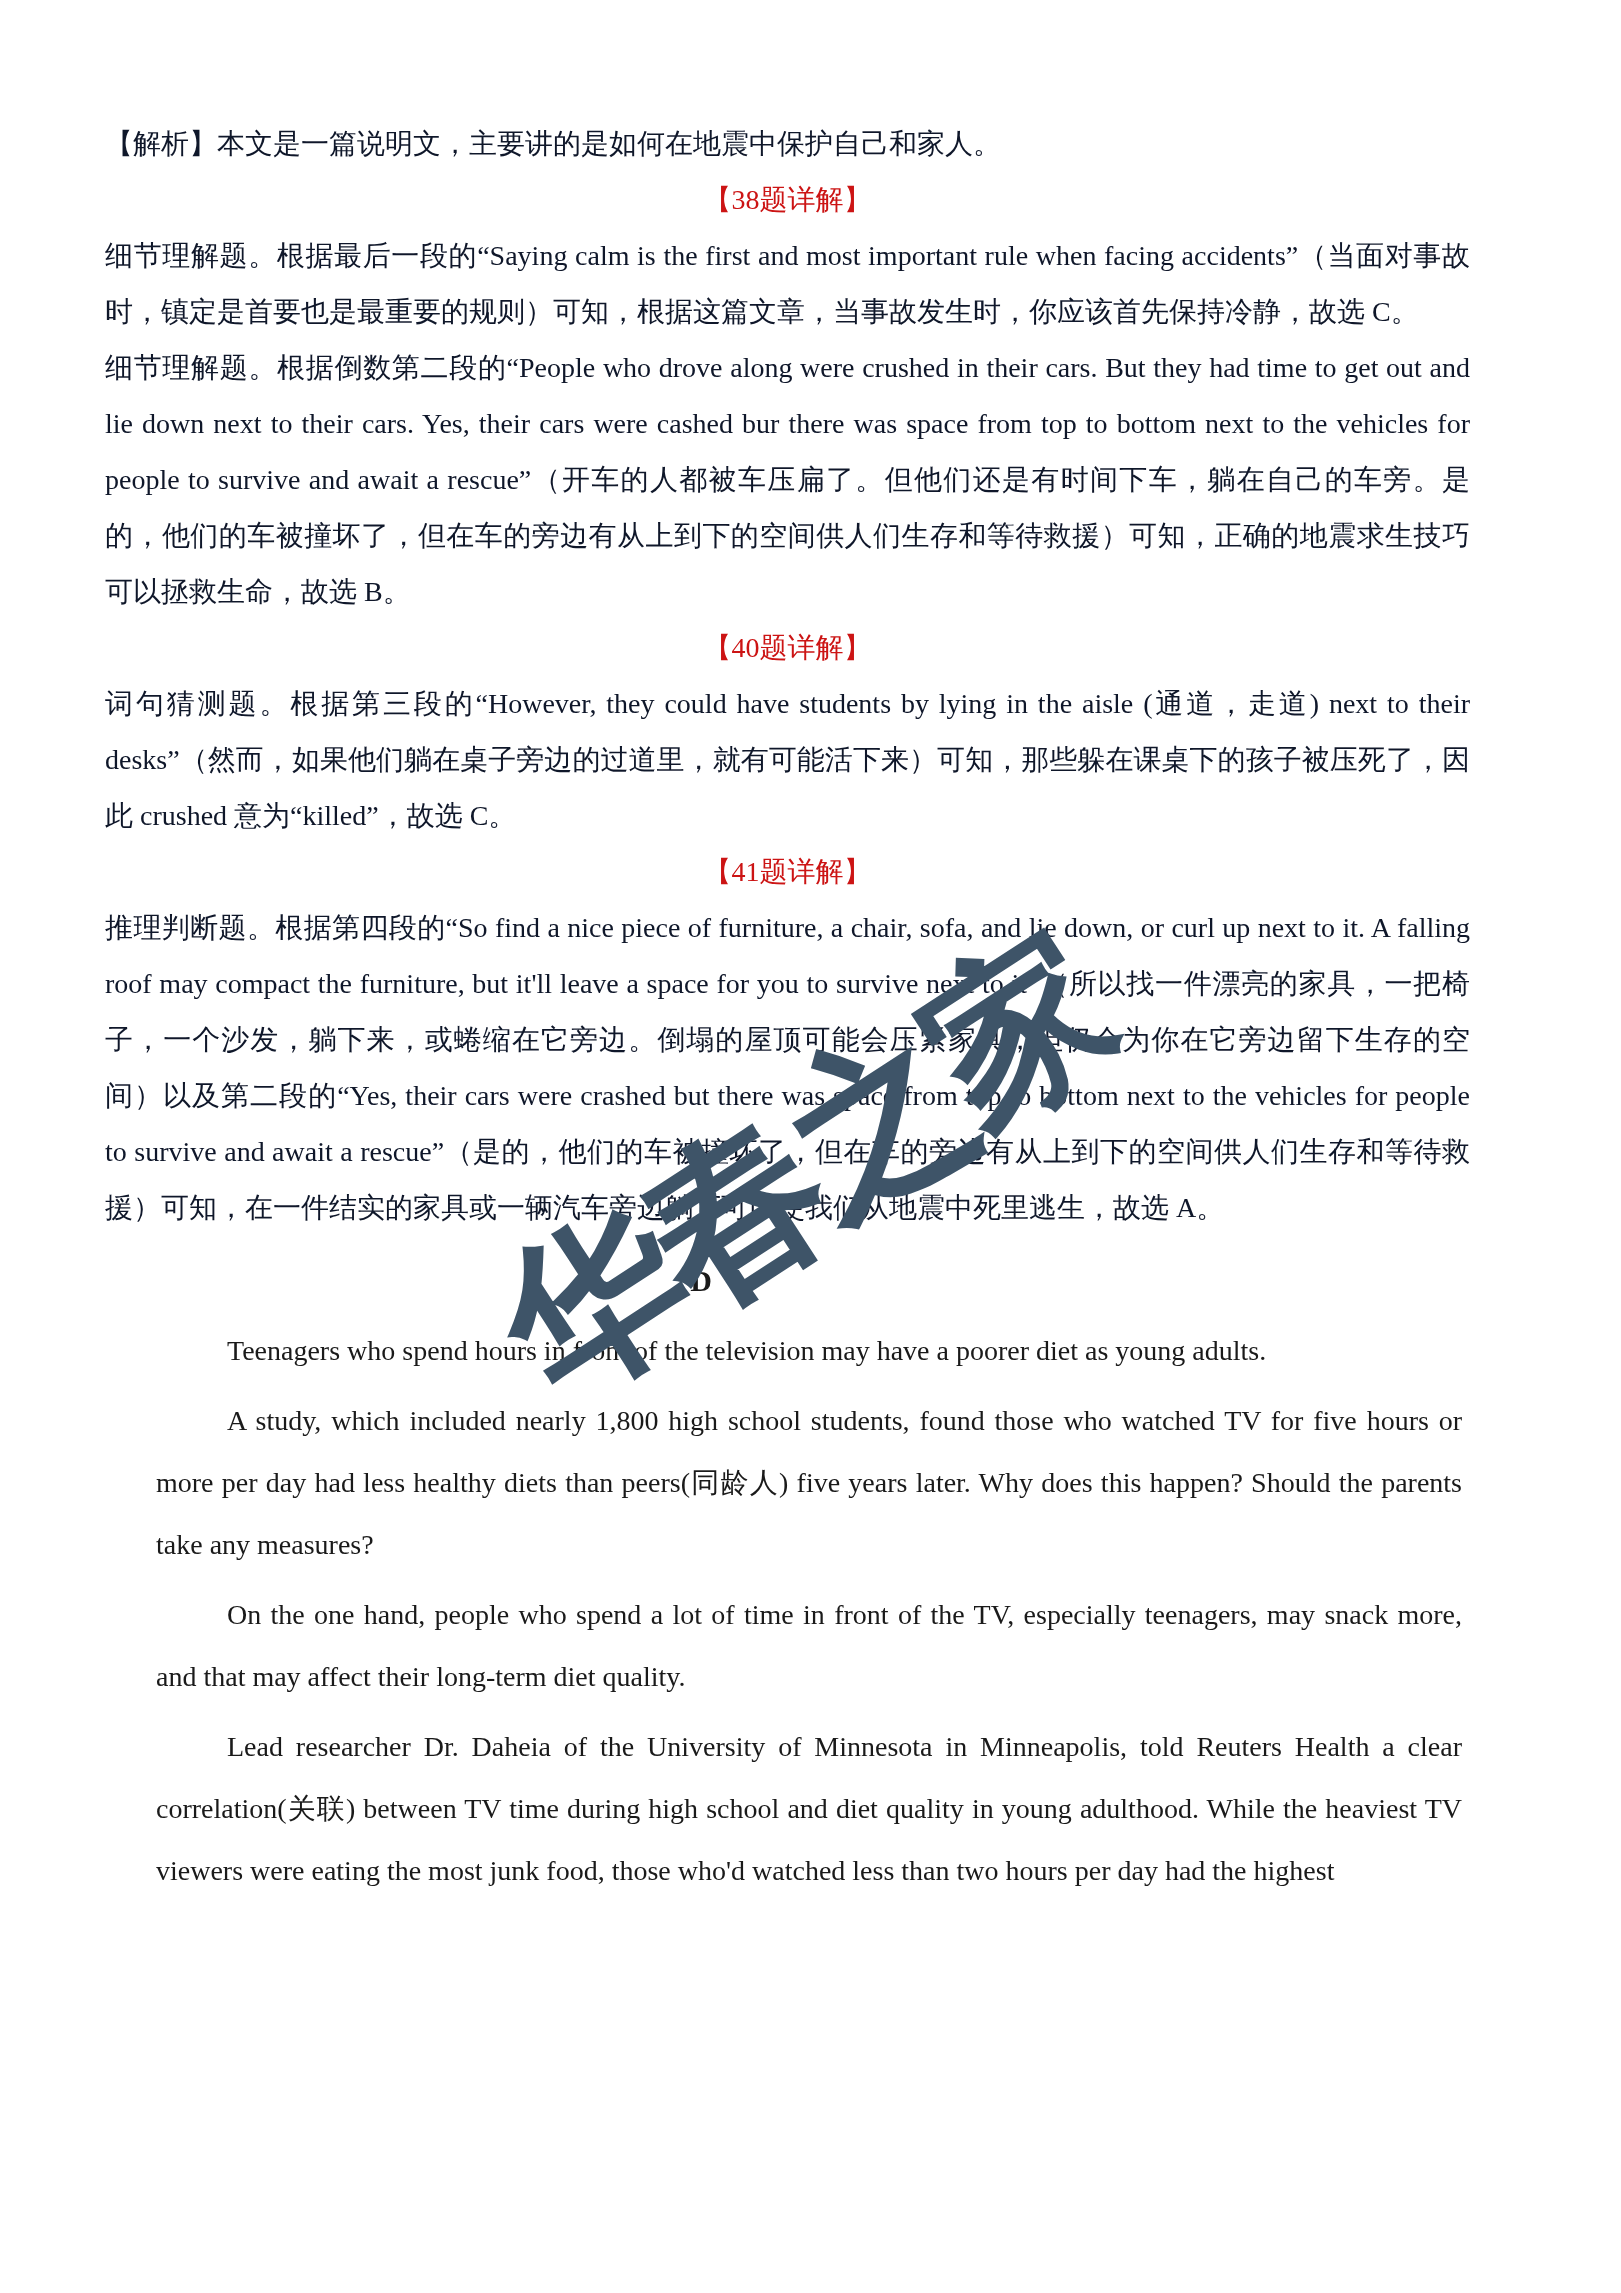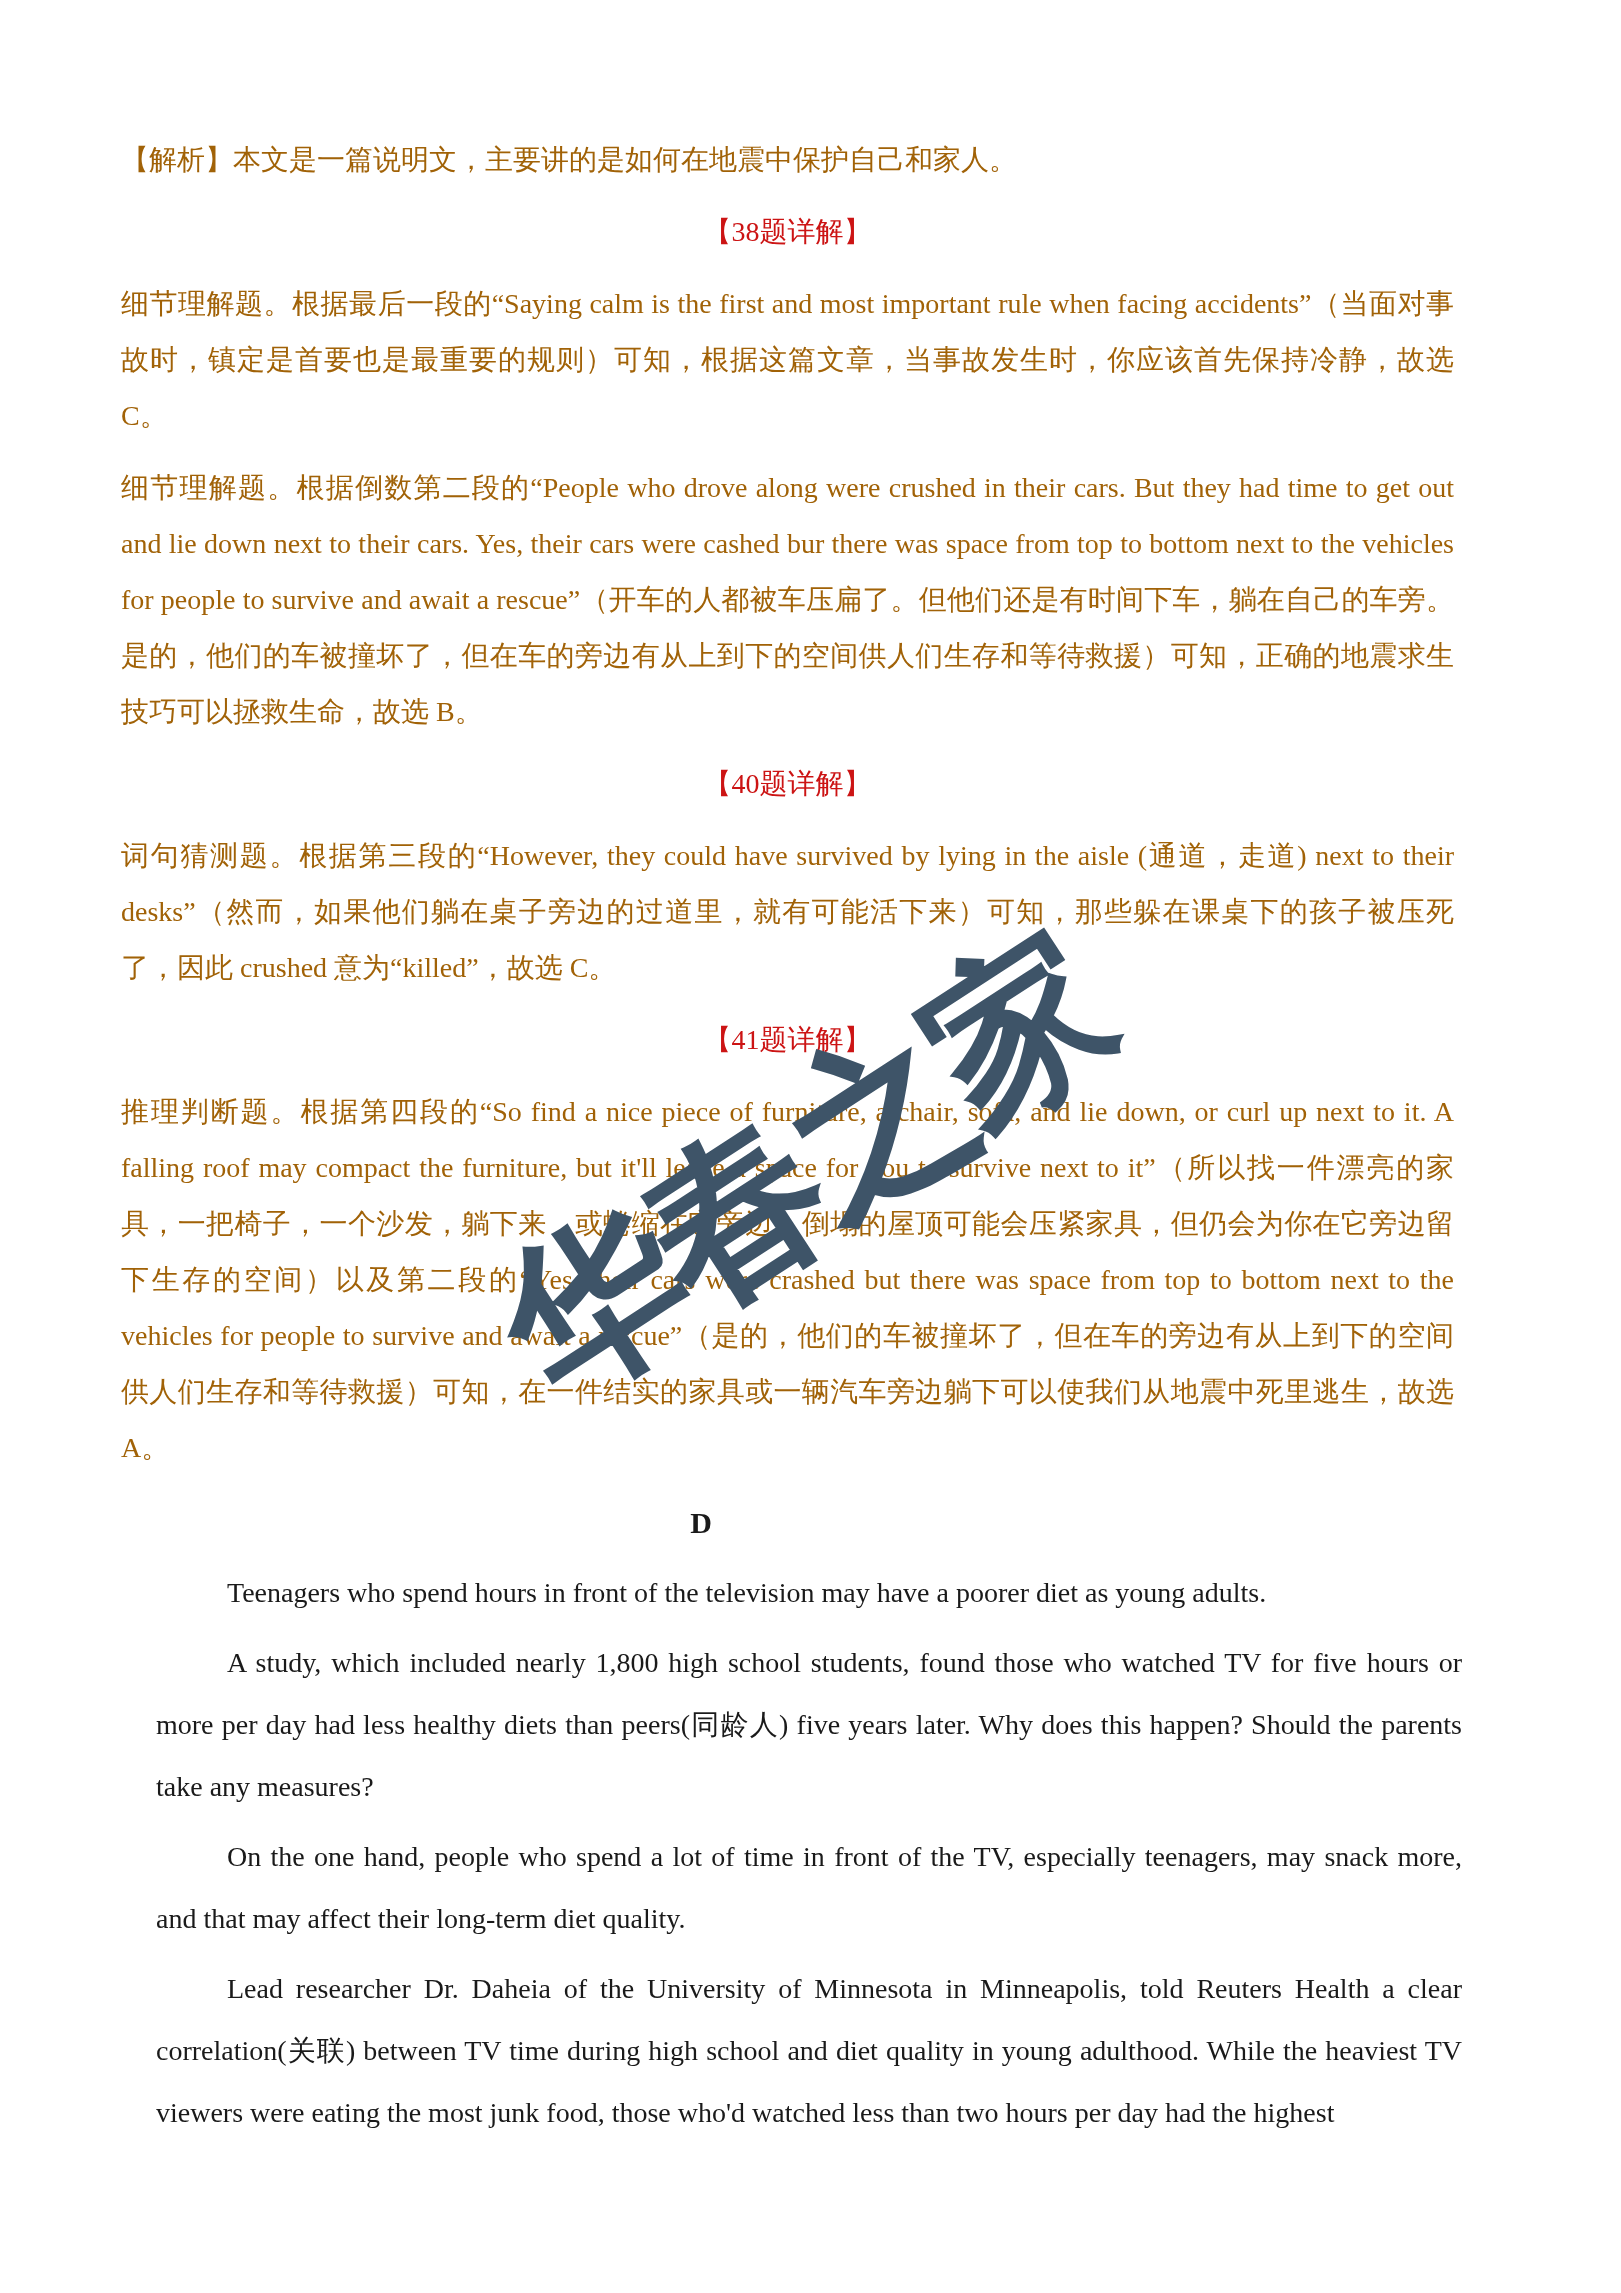"【解析】本文是一篇说明文，主要讲的是如何在地震中保护自己和家人。" .red-body { color: #a16207 -> #0f172a; margin: 16px -> 0 }
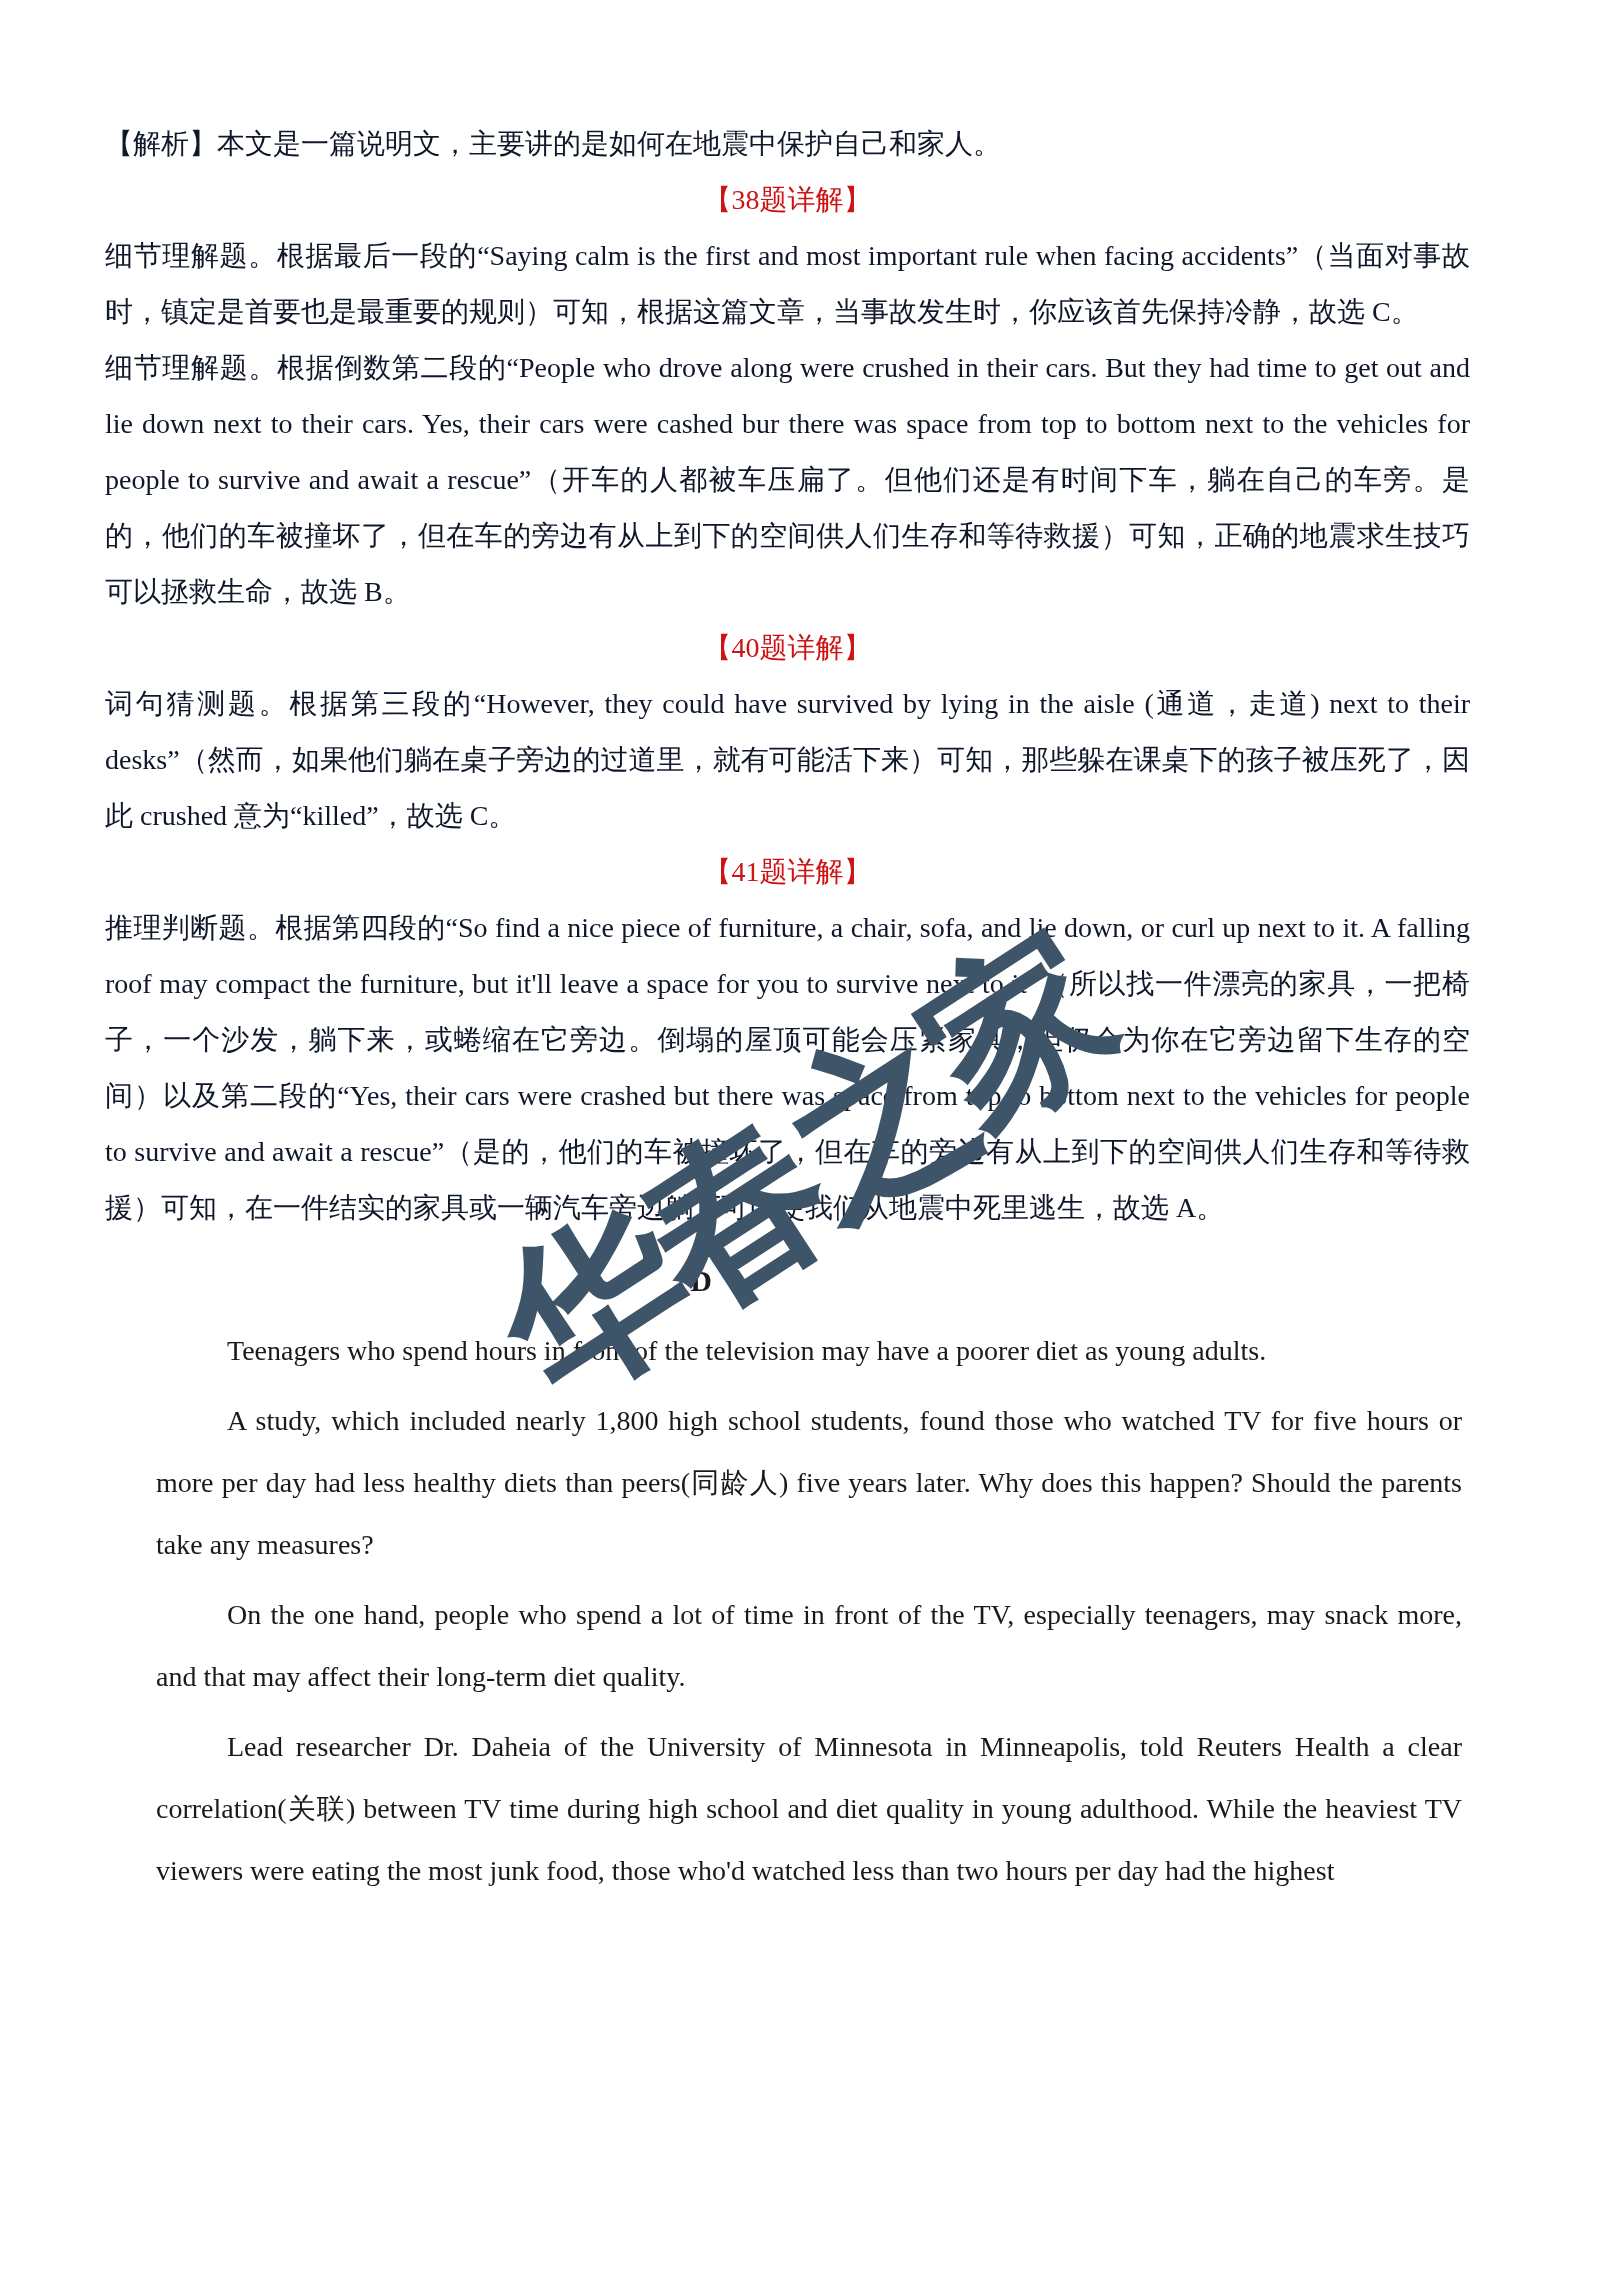"词句猜测题。根据第三段的“However, they could have" p.red-body { text: survived -> students }
